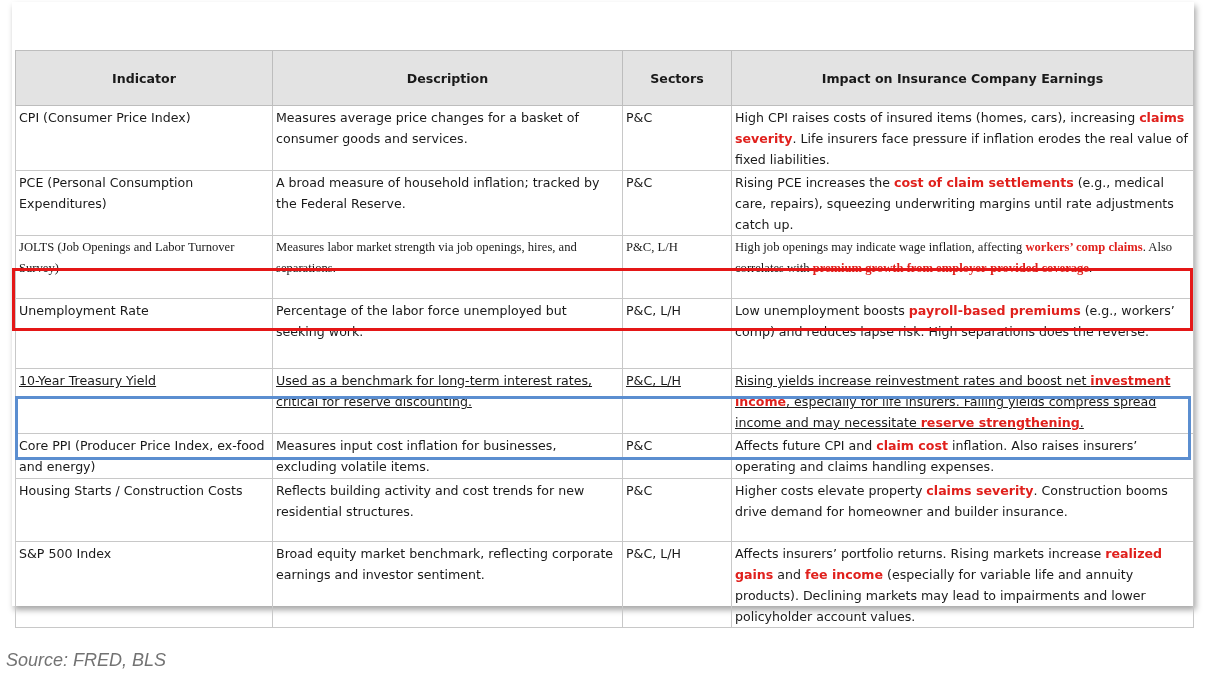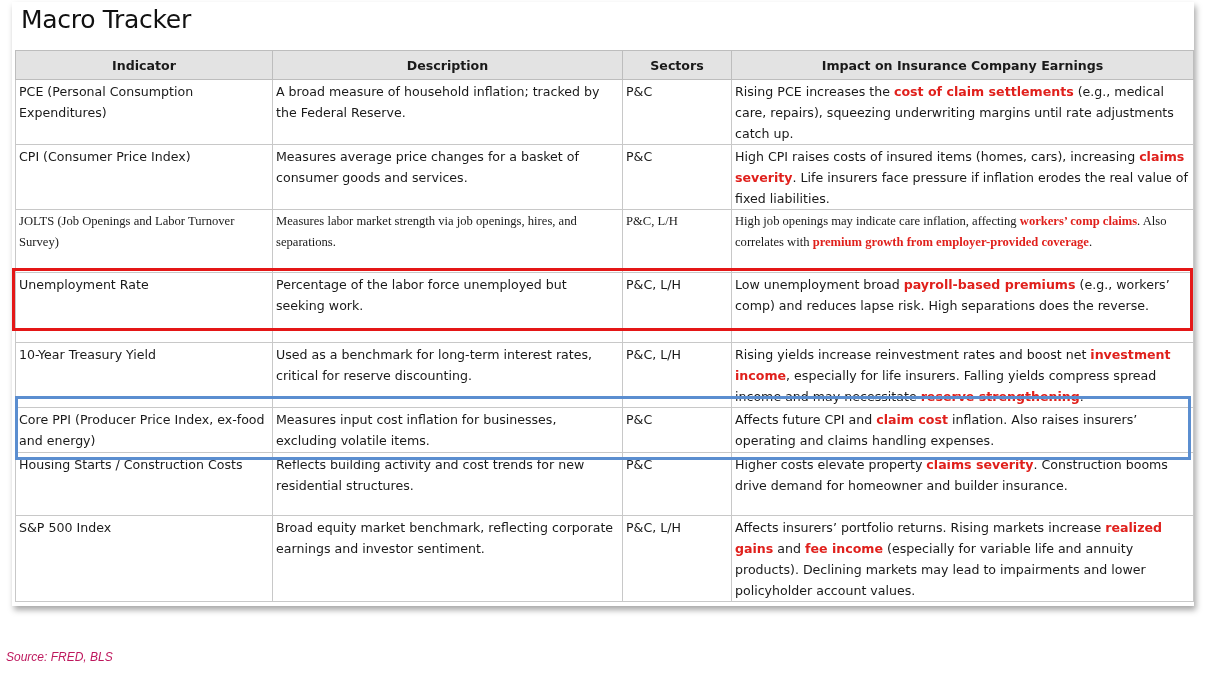"Macro Tracker" div.title { html: <div>Macro Tracker</div> -> none }
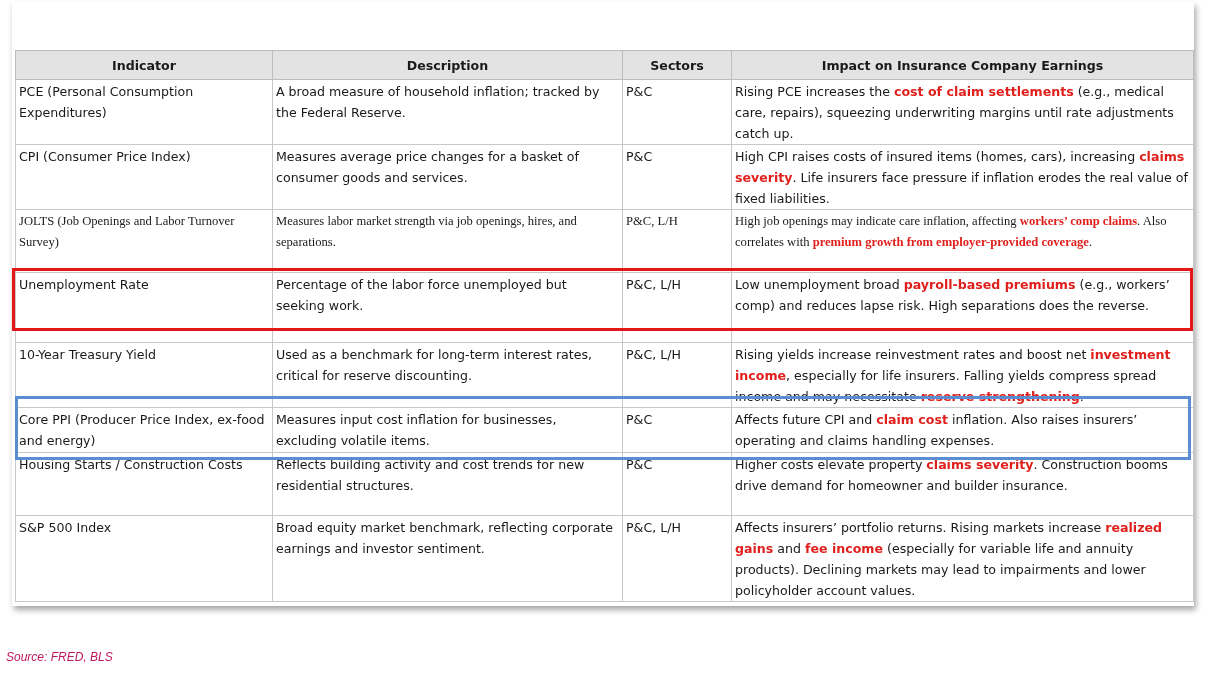"Indicator" table.grid th { padding: 0 -> 13px }
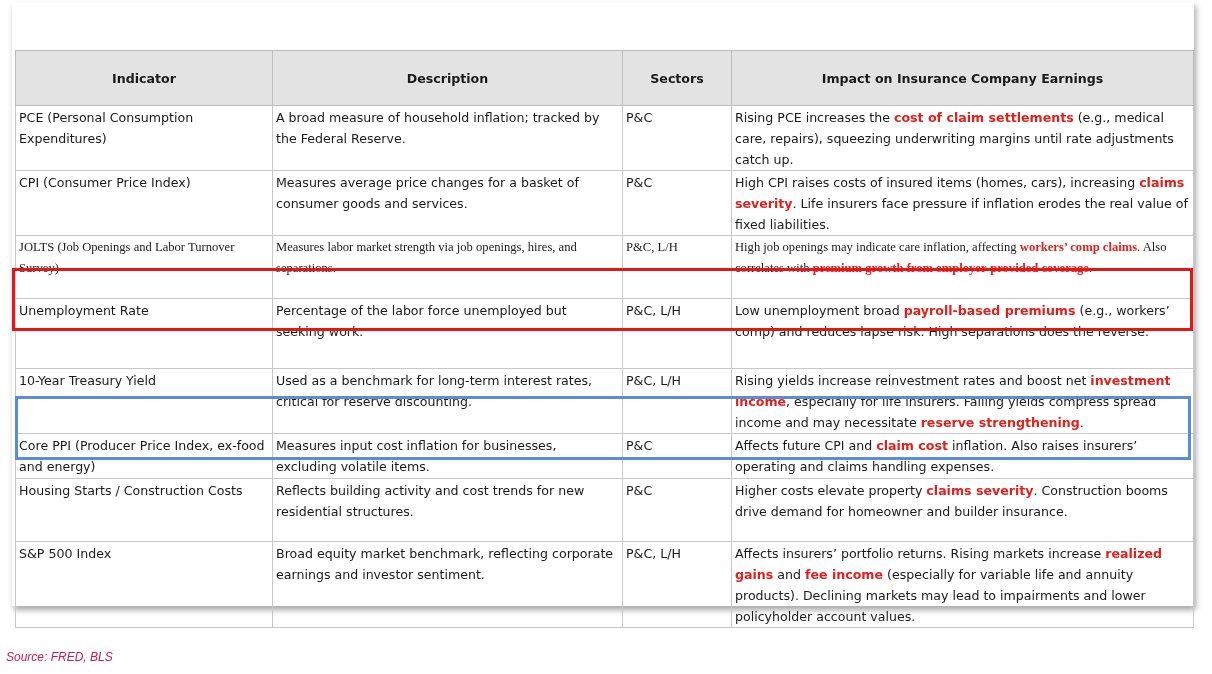"PCE (Personal Consumption Expenditures)" tr { order: before "CPI (Consumer Price Index)" -> after "CPI (Consumer Price Index)" }
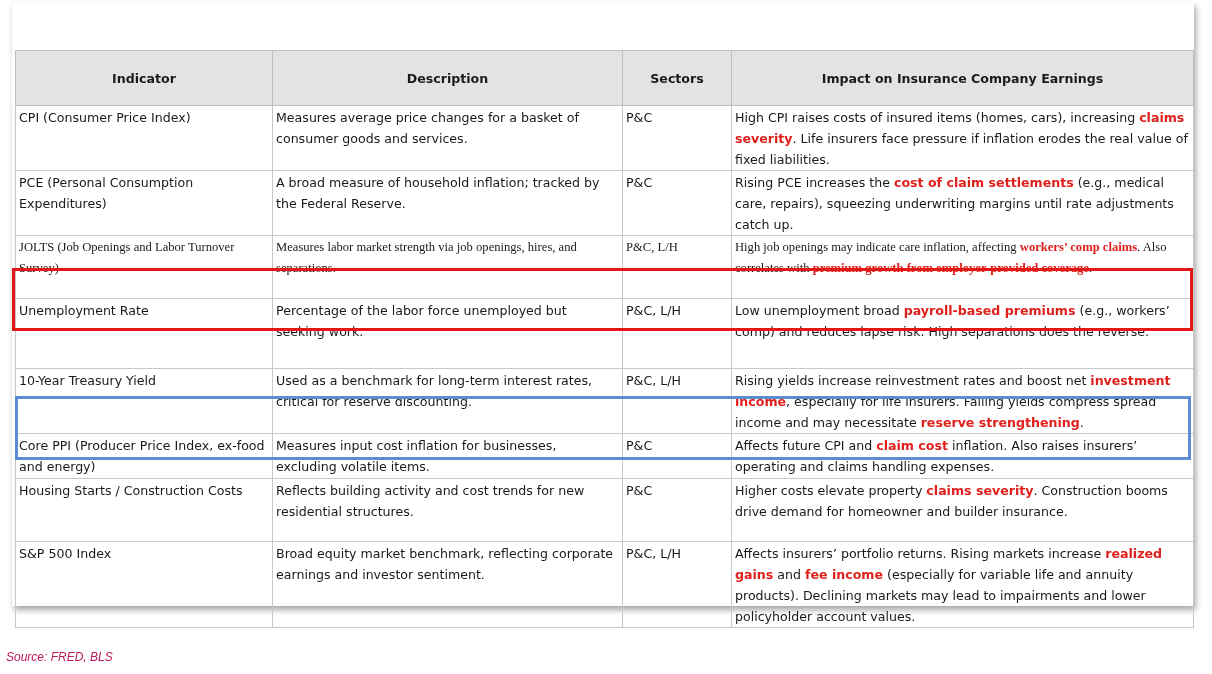"High job openings may indicate" span { text: care -> wage }
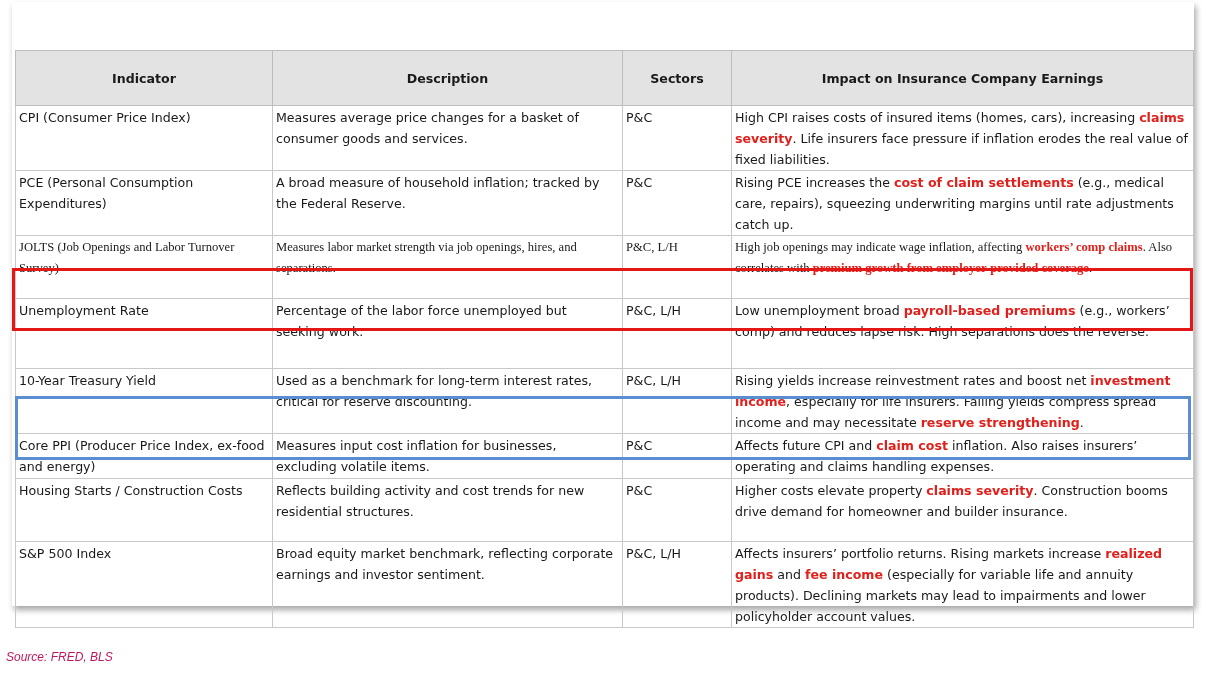"Low unemployment broad" span { text: broad -> boosts }
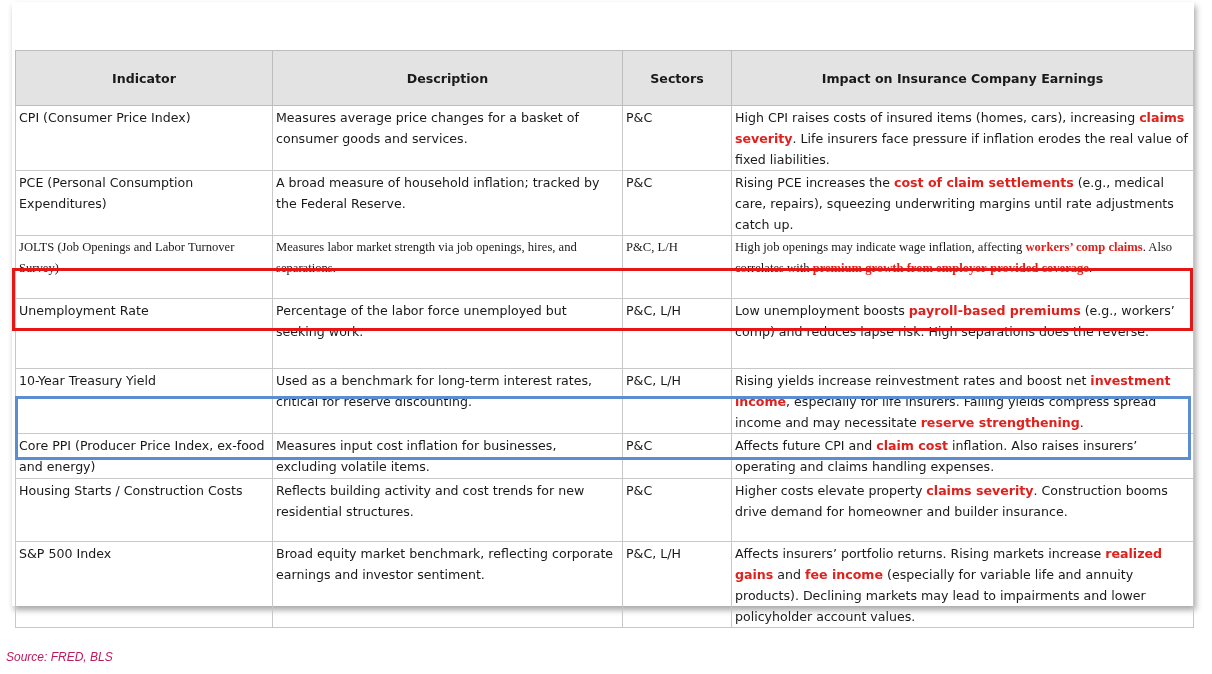"10-Year Treasury Yield" tr { text-decoration: none -> underline }
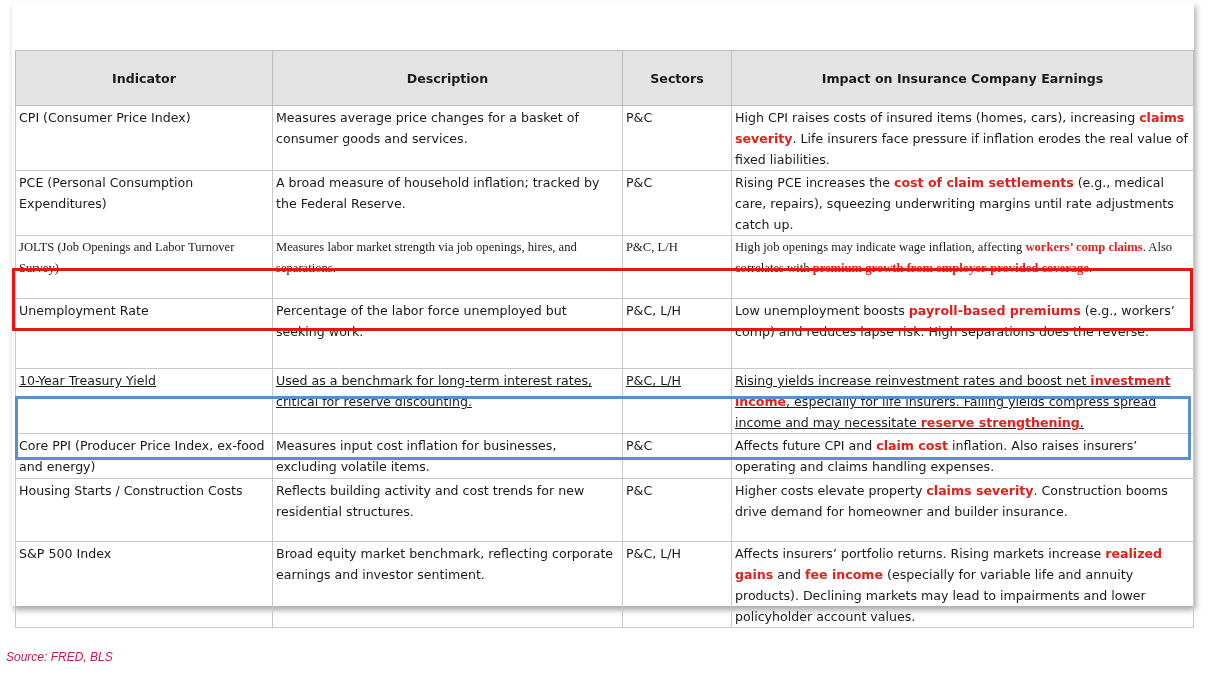"Source: FRED, BLS" .source { color: #be185d -> #737373; font-size: 12px -> 18px }
